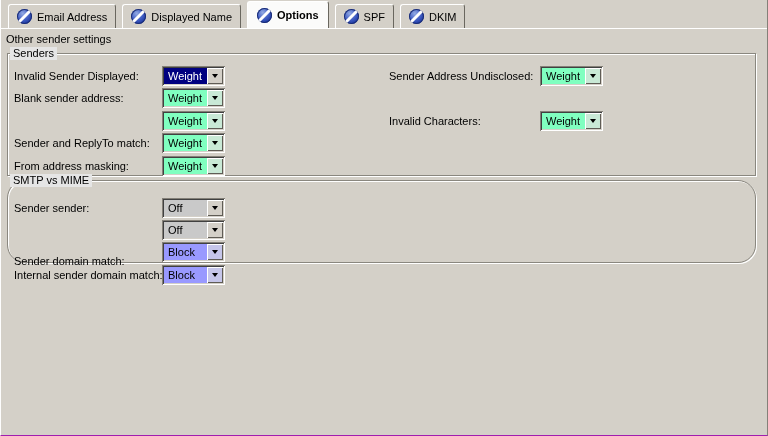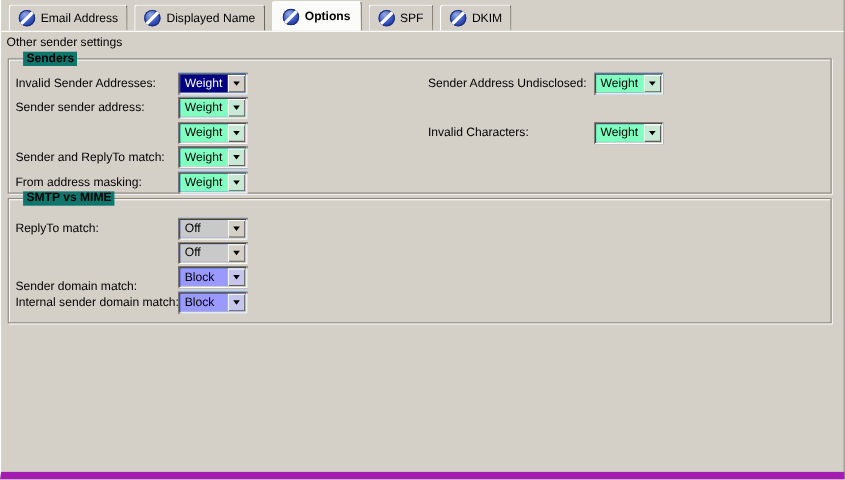"Email Address" .window { border-bottom: 7px solid #a21caf -> 1px solid #a21caf }
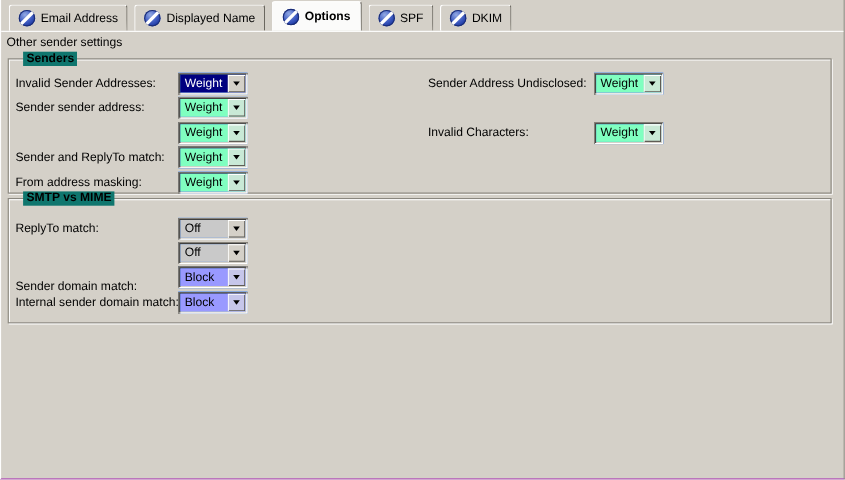"Senders" .groupbox .legend { background: #0f766e -> #e5e5e5; font-weight: bold -> none; left: 13px -> 2px }
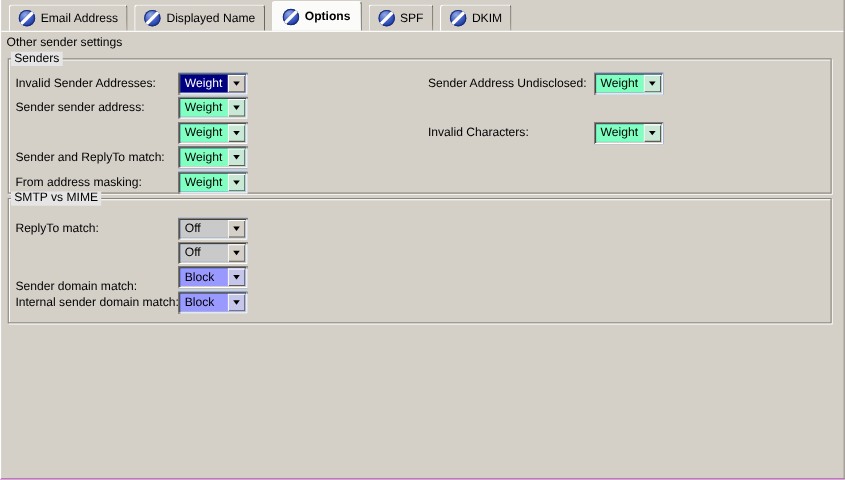"Invalid Sender Addresses:" div.flabel { text: Addresses -> Displayed }
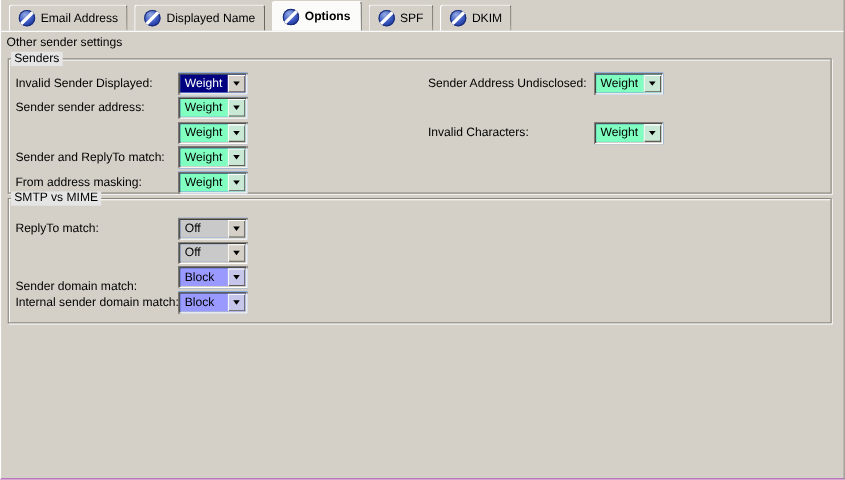"Weight" .combo { background: #3b82f6 -> #86efac }
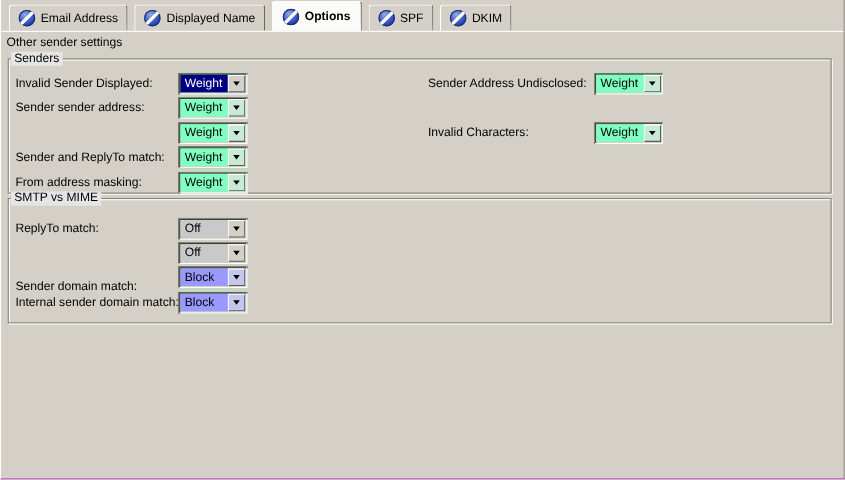"Sender sender address:" div.flabel { text: Sender -> Blank }
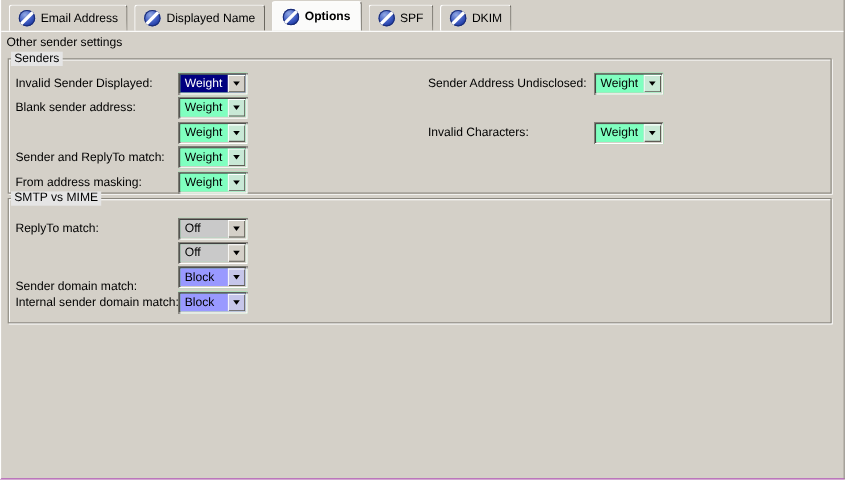"SMTP vs MIME" .gb-smtp { border-radius: none -> 18px; height: 114px -> 83px }
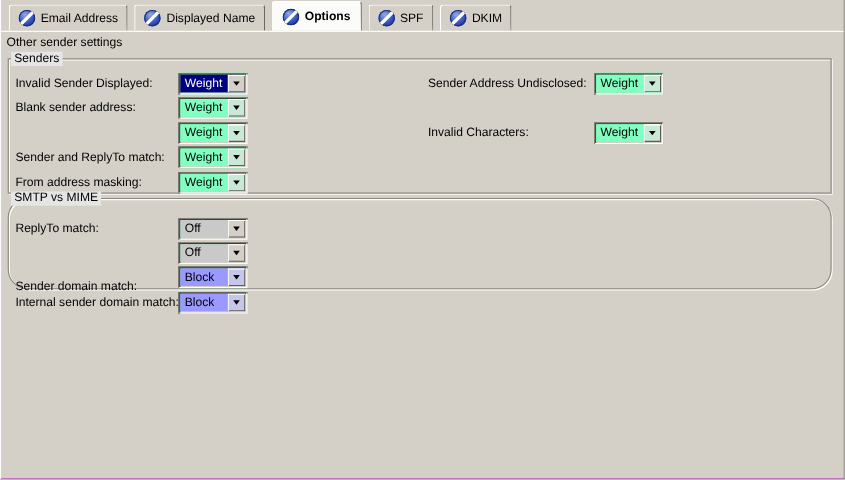"ReplyTo match:" div.flabel { text: ReplyTo match -> Sender sender }
